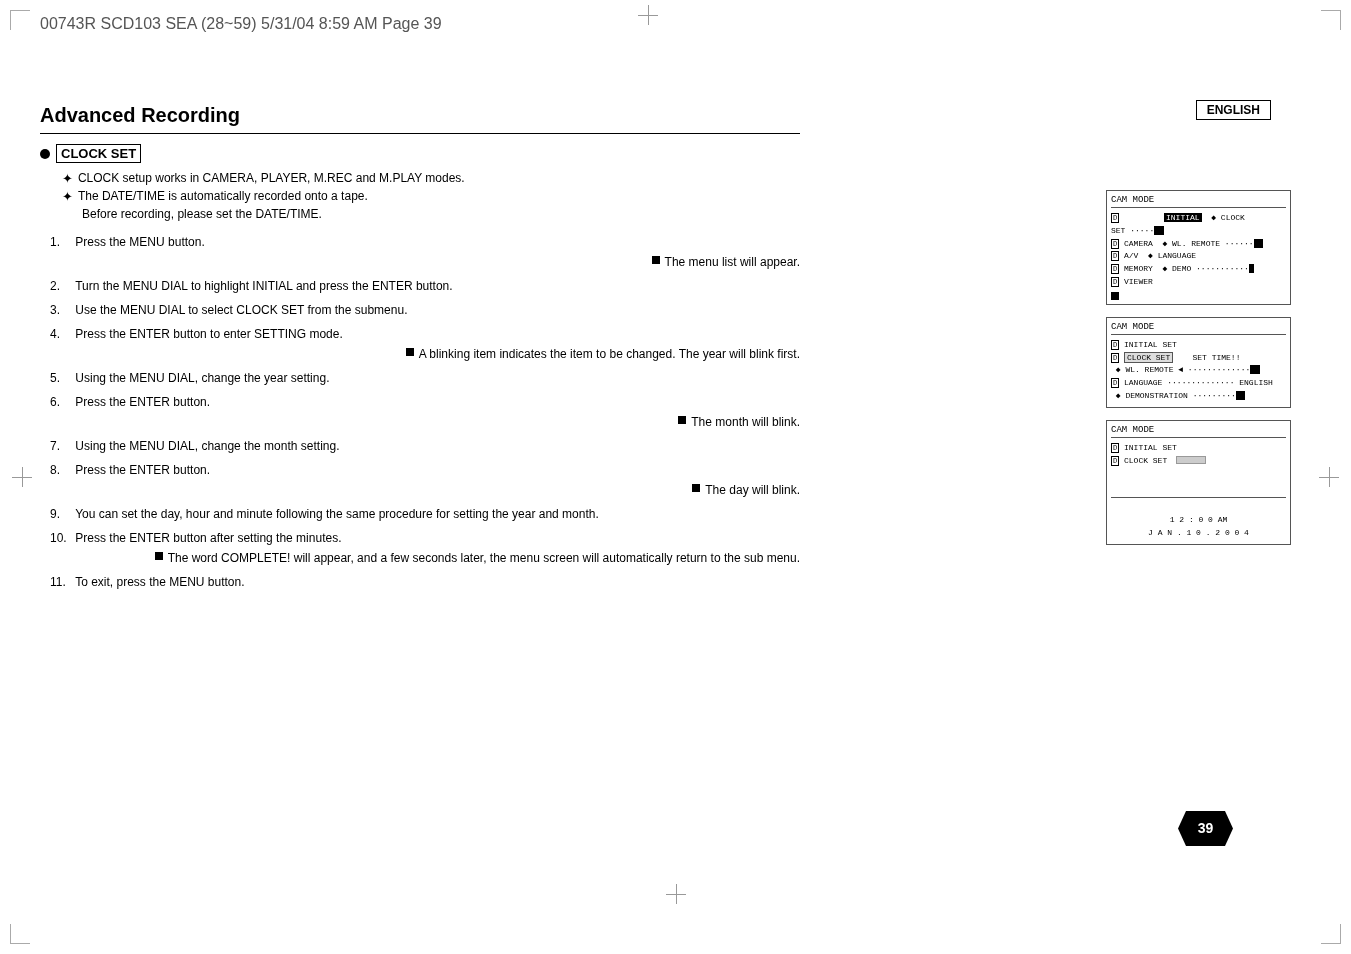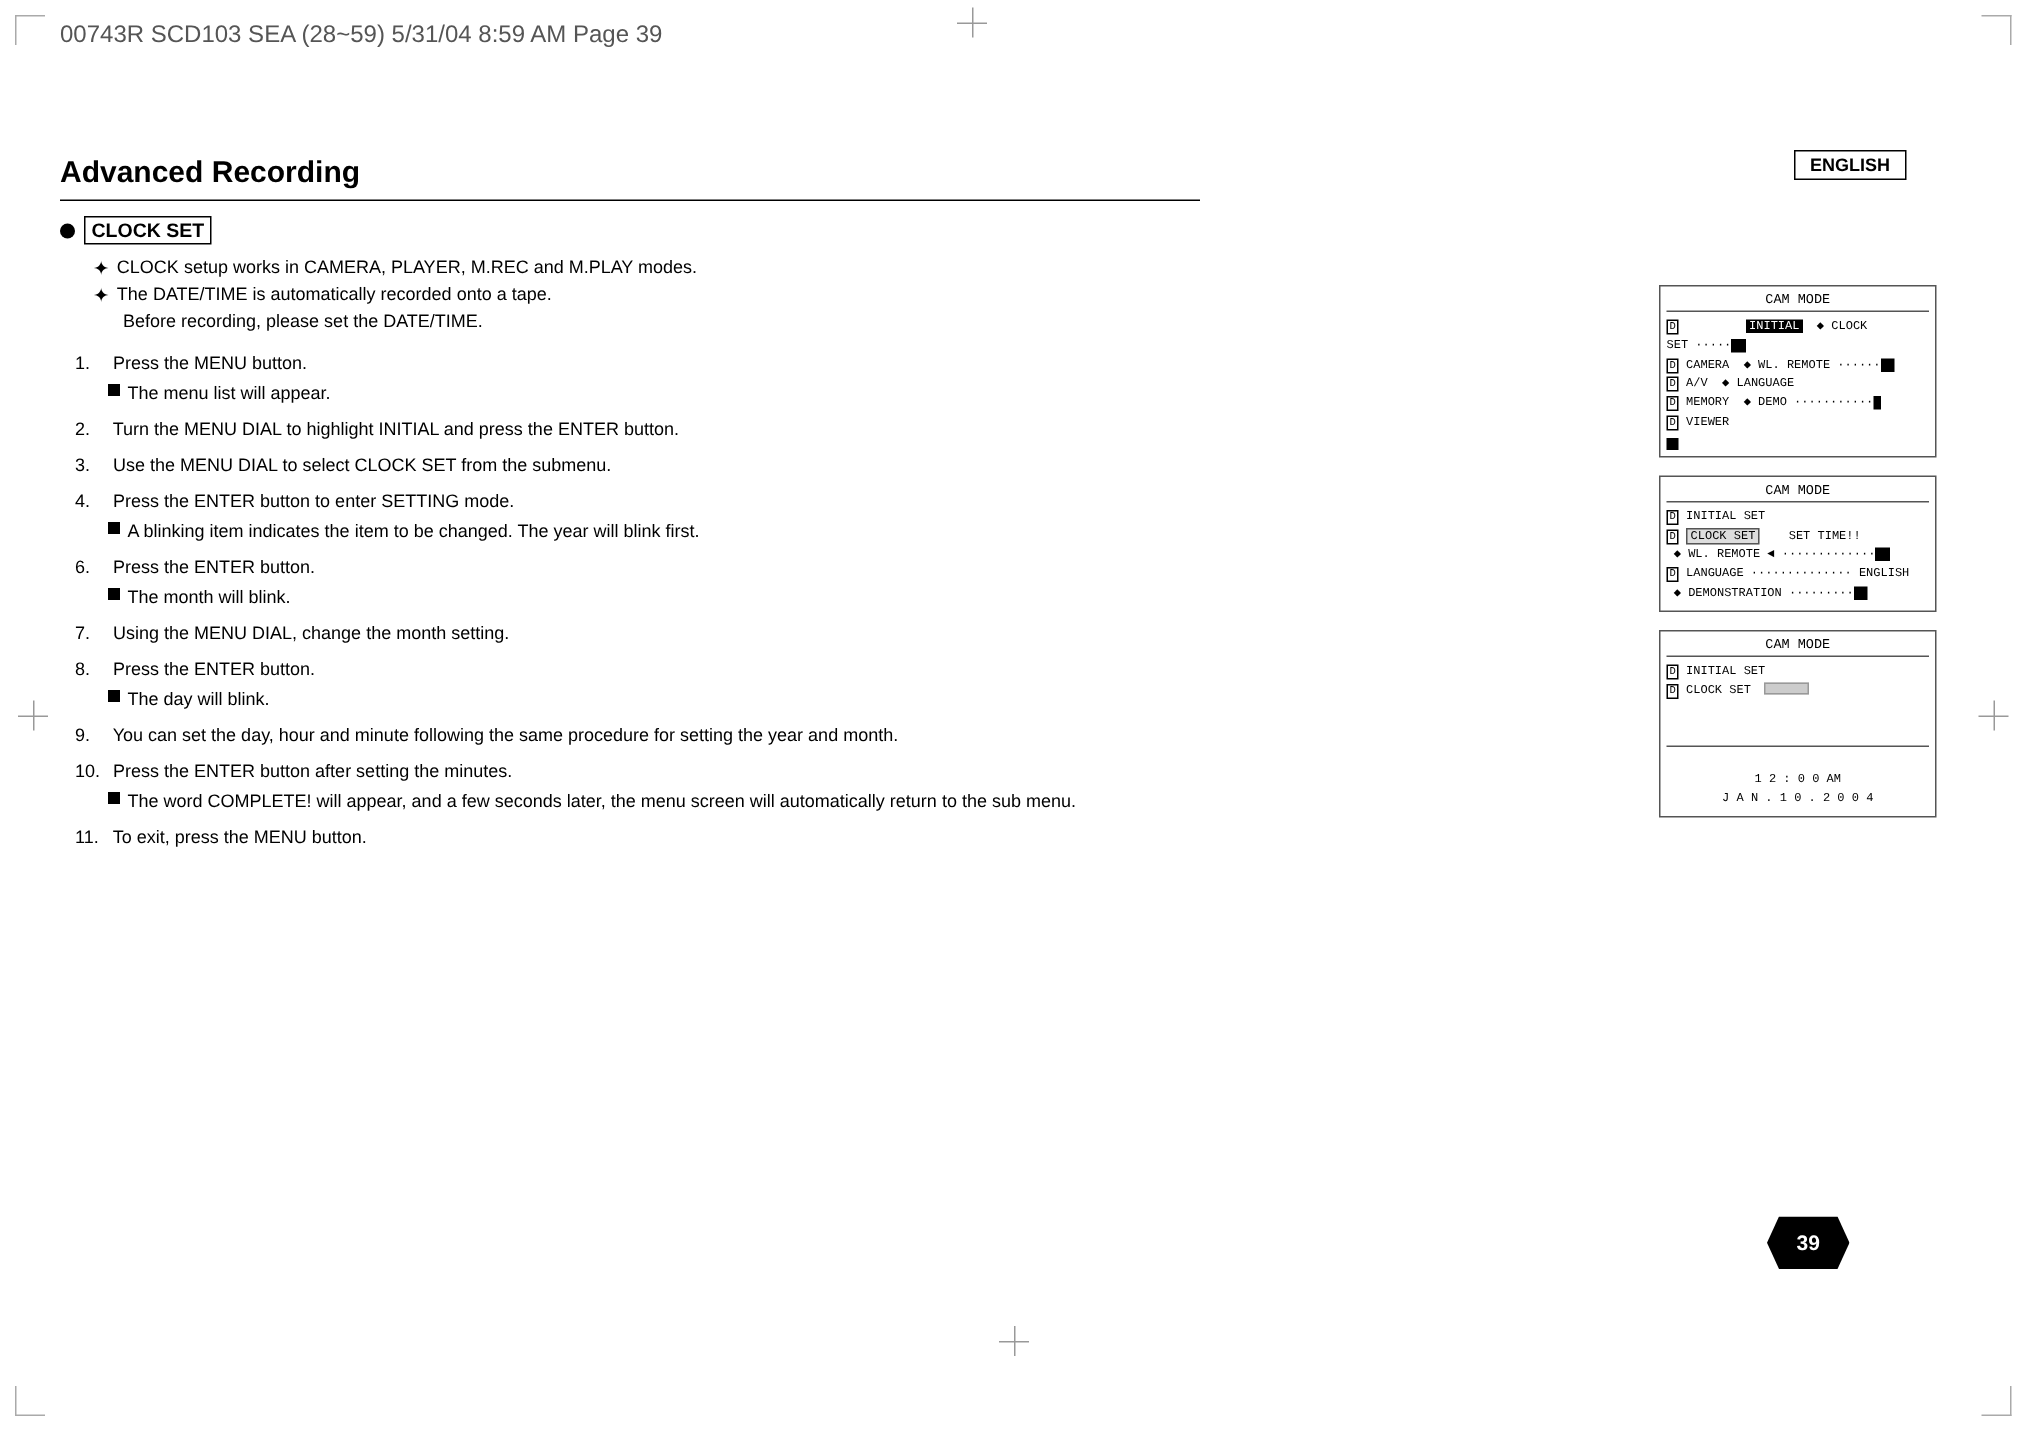"CAM MODE" .cam-panel-header { text-align: center -> left }
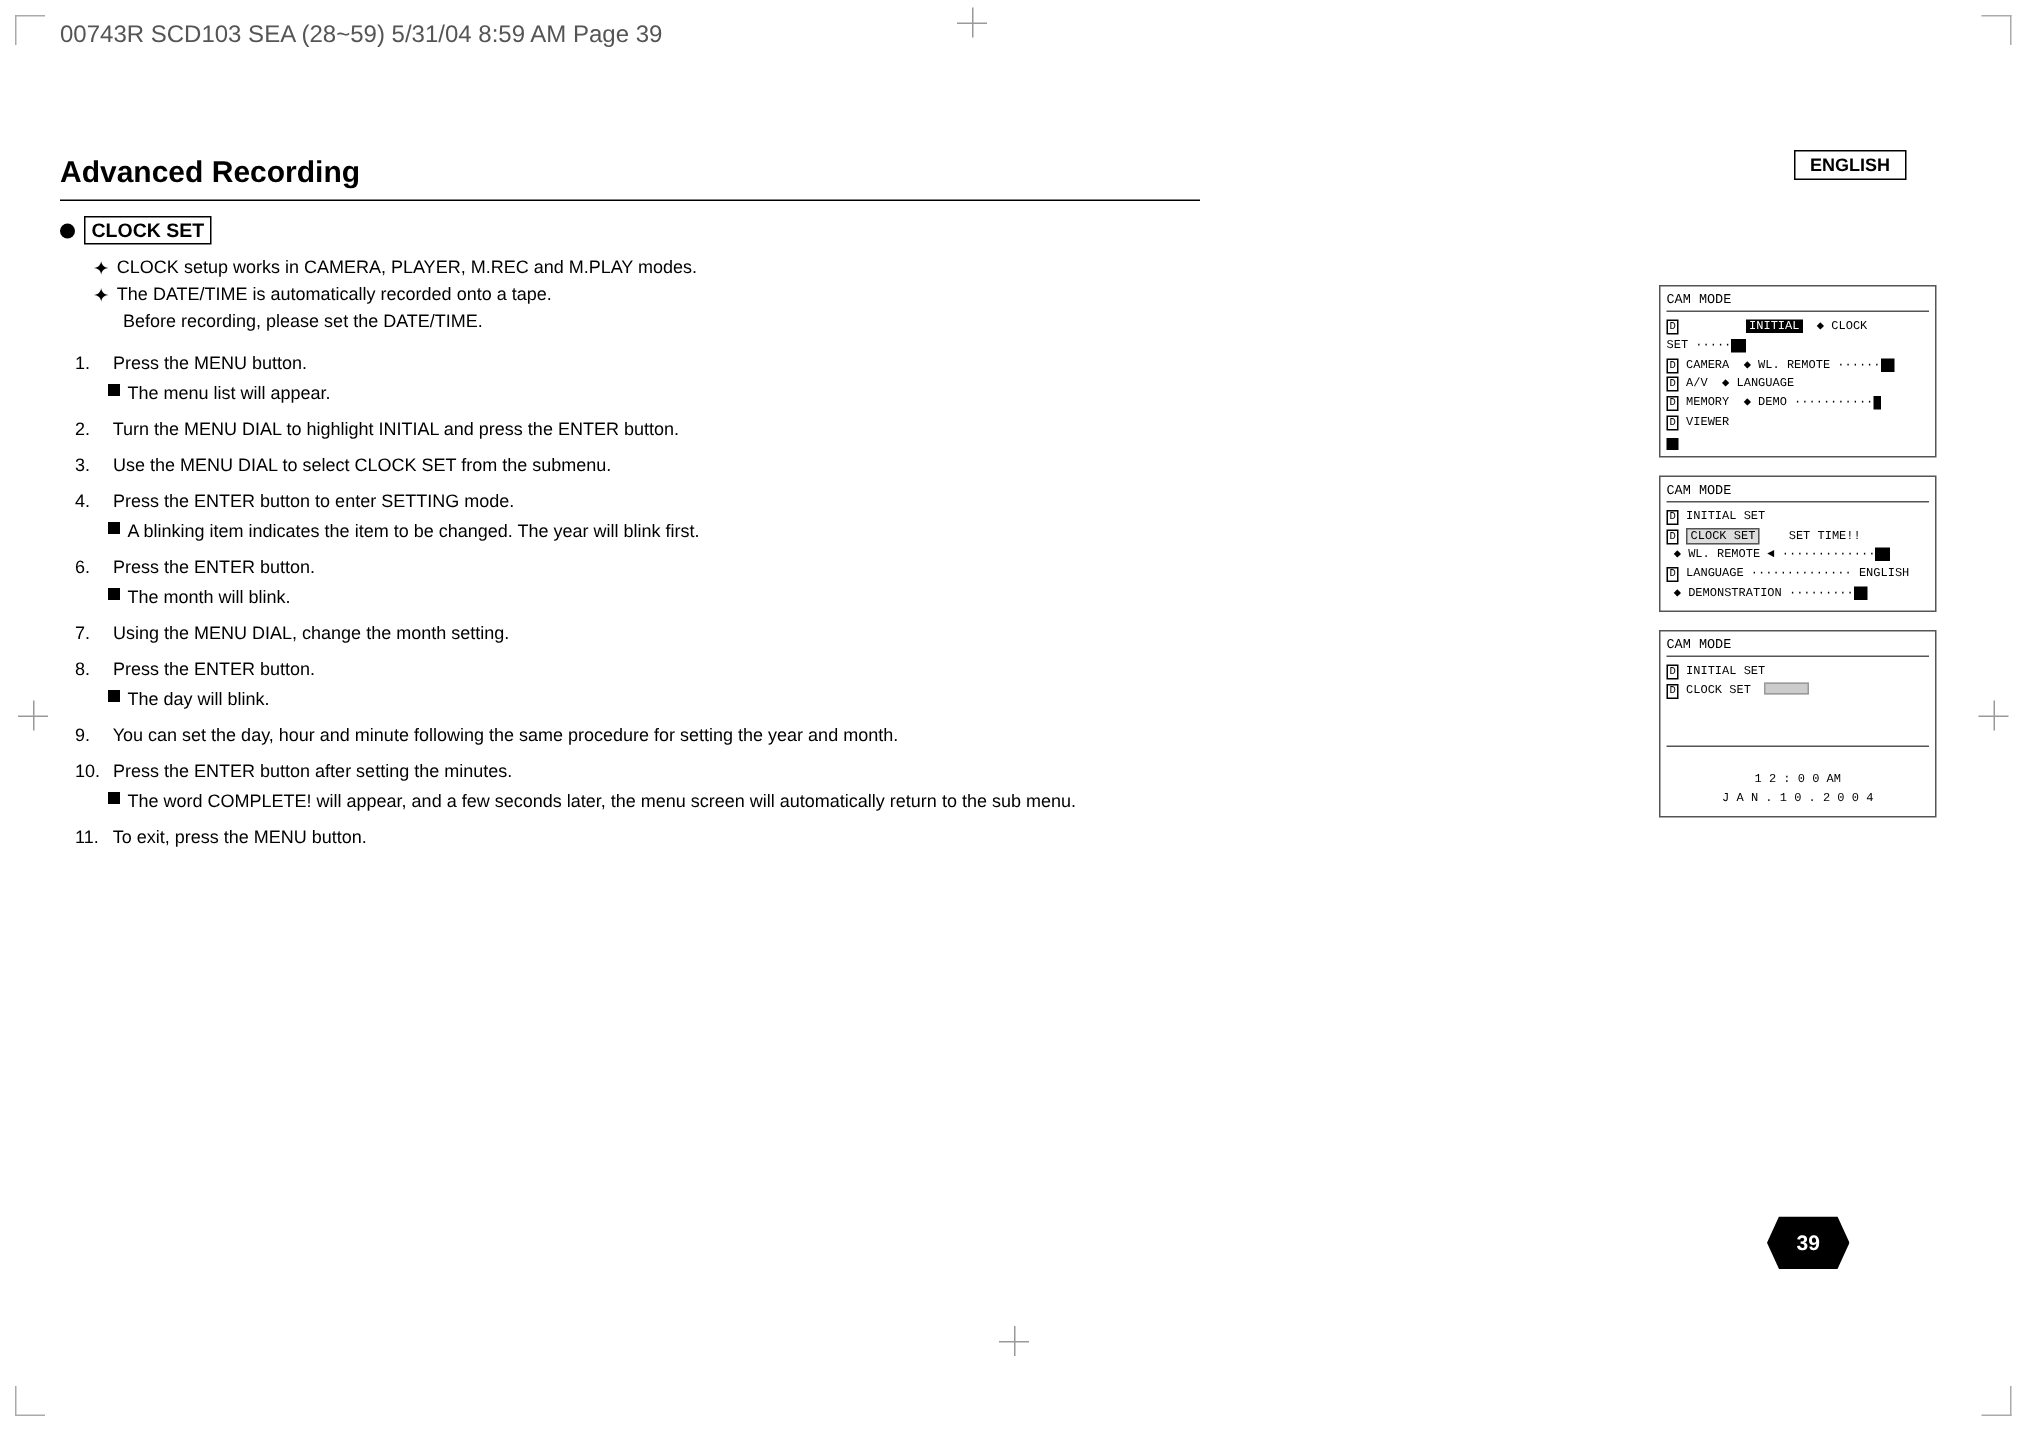"The menu list will appear." .step-sub { justify-content: none -> flex-end }
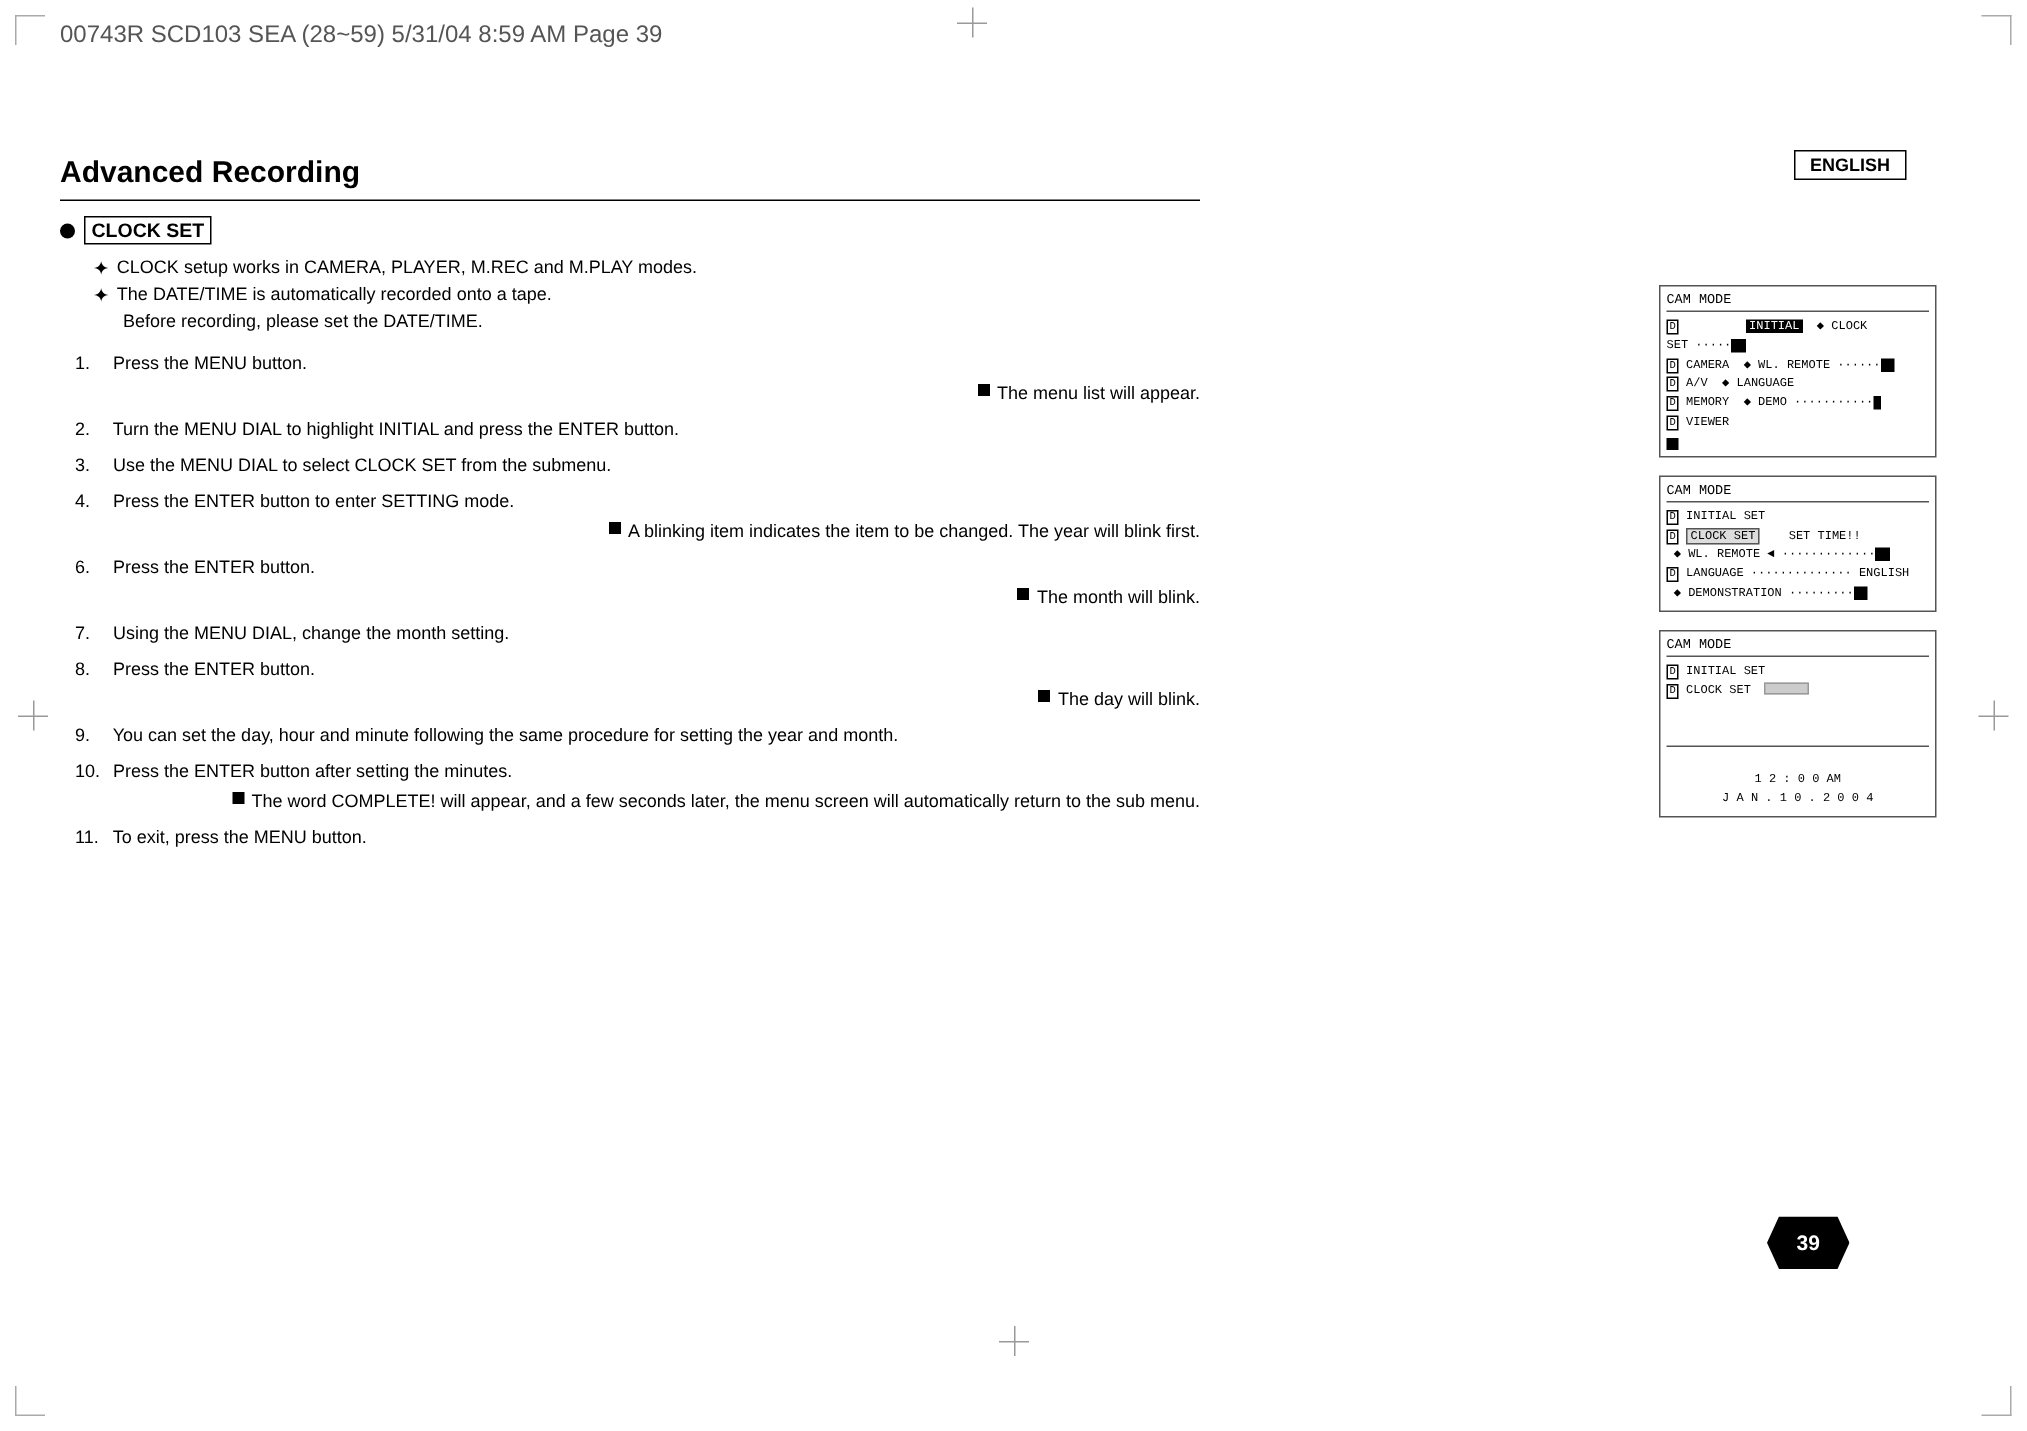"5. Using the MENU DIAL," div.step-item { html: none -> <div> <span>5.</span> <span>Using the MENU DIAL, change the year setting.</span> </div> }
